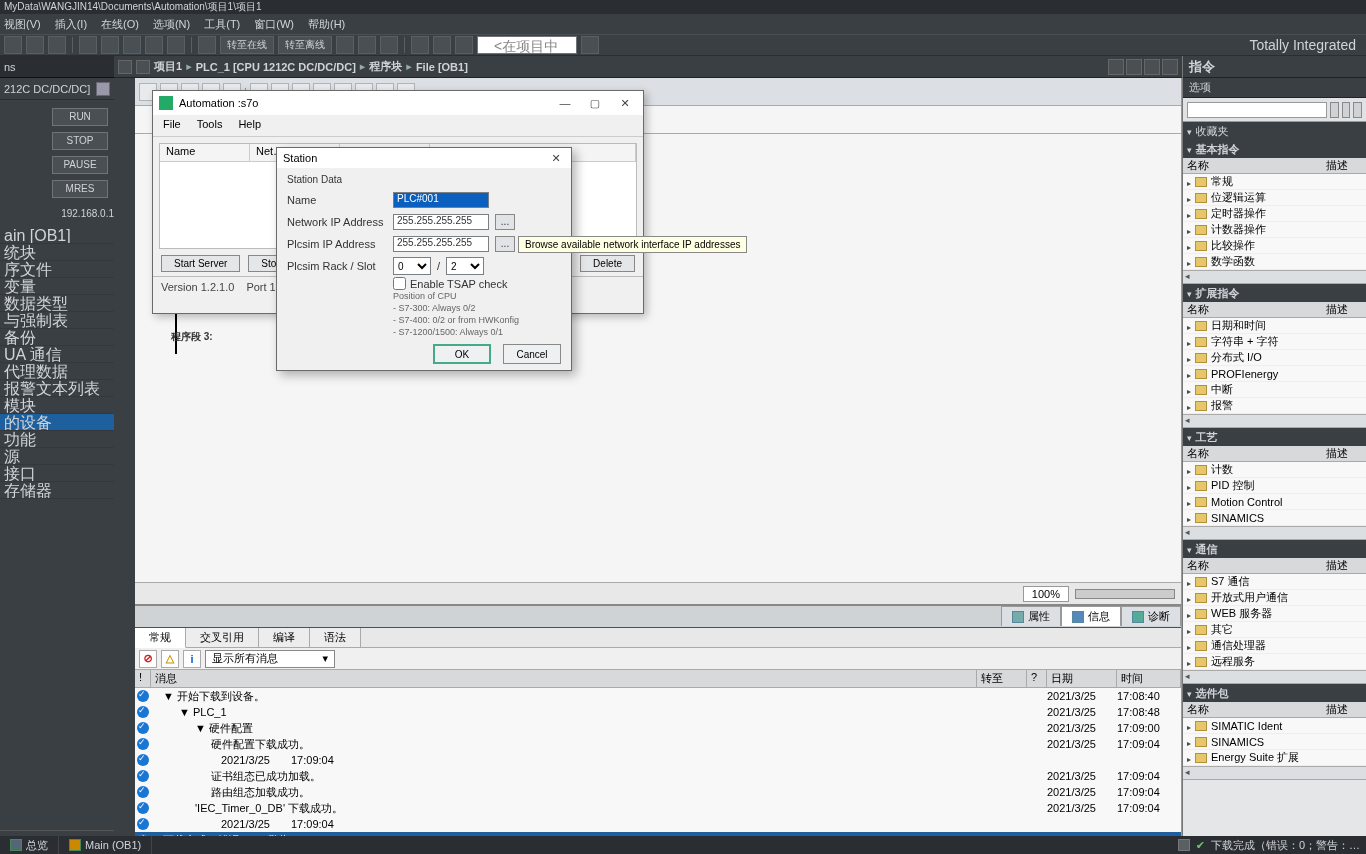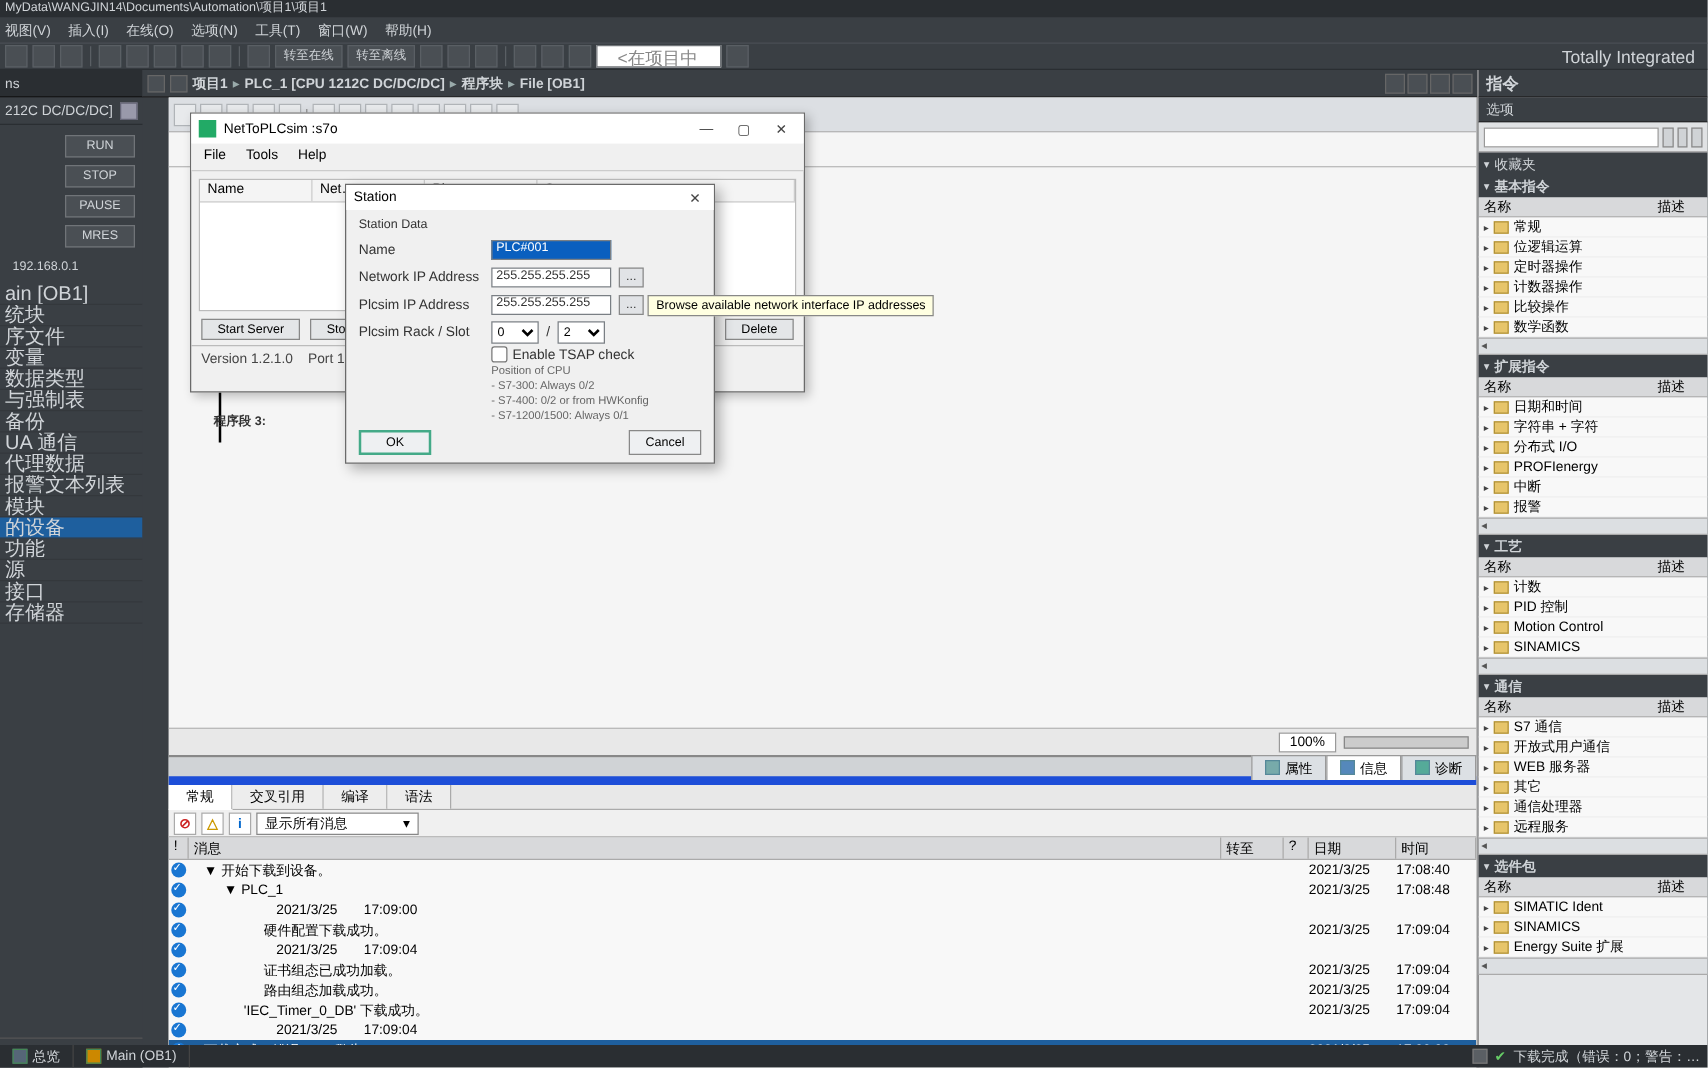"NetToPLCsim :s7o" span { text: NetToPLCsim -> Automation }
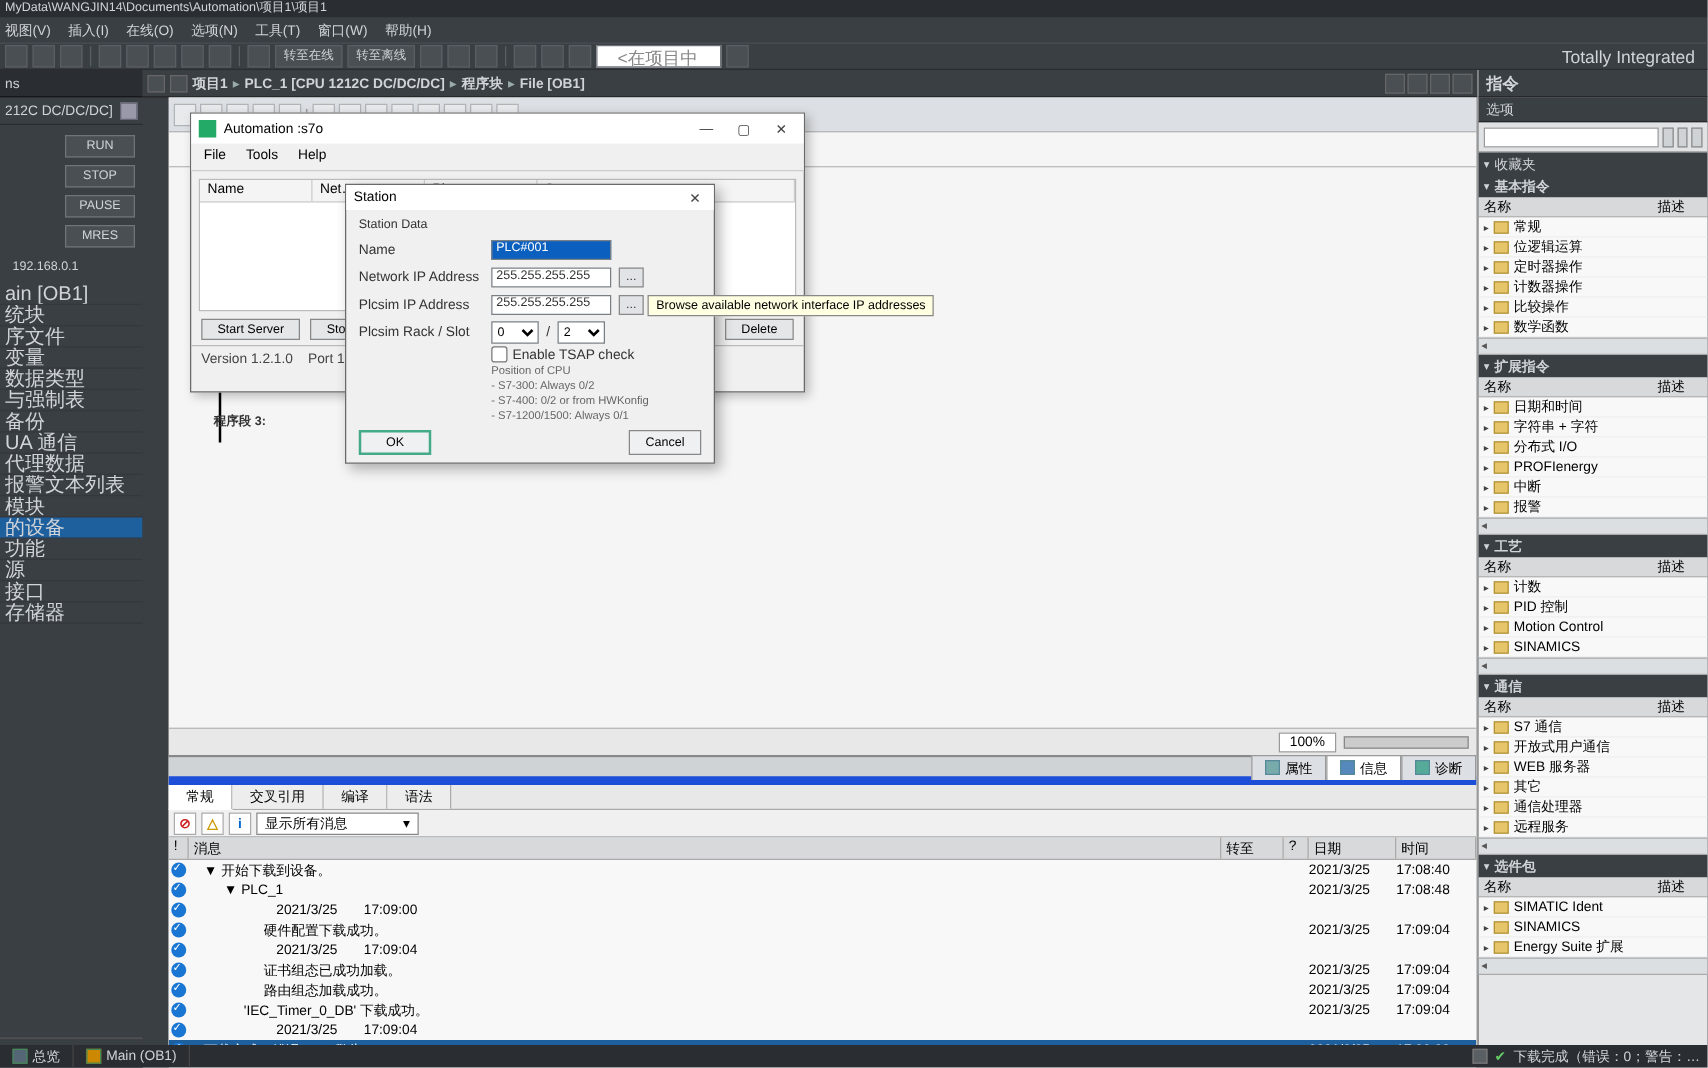"192.168.0.1" .plc-ip { padding: 4px 10px 8px -> 4px 0 8px; text-align: none -> right }
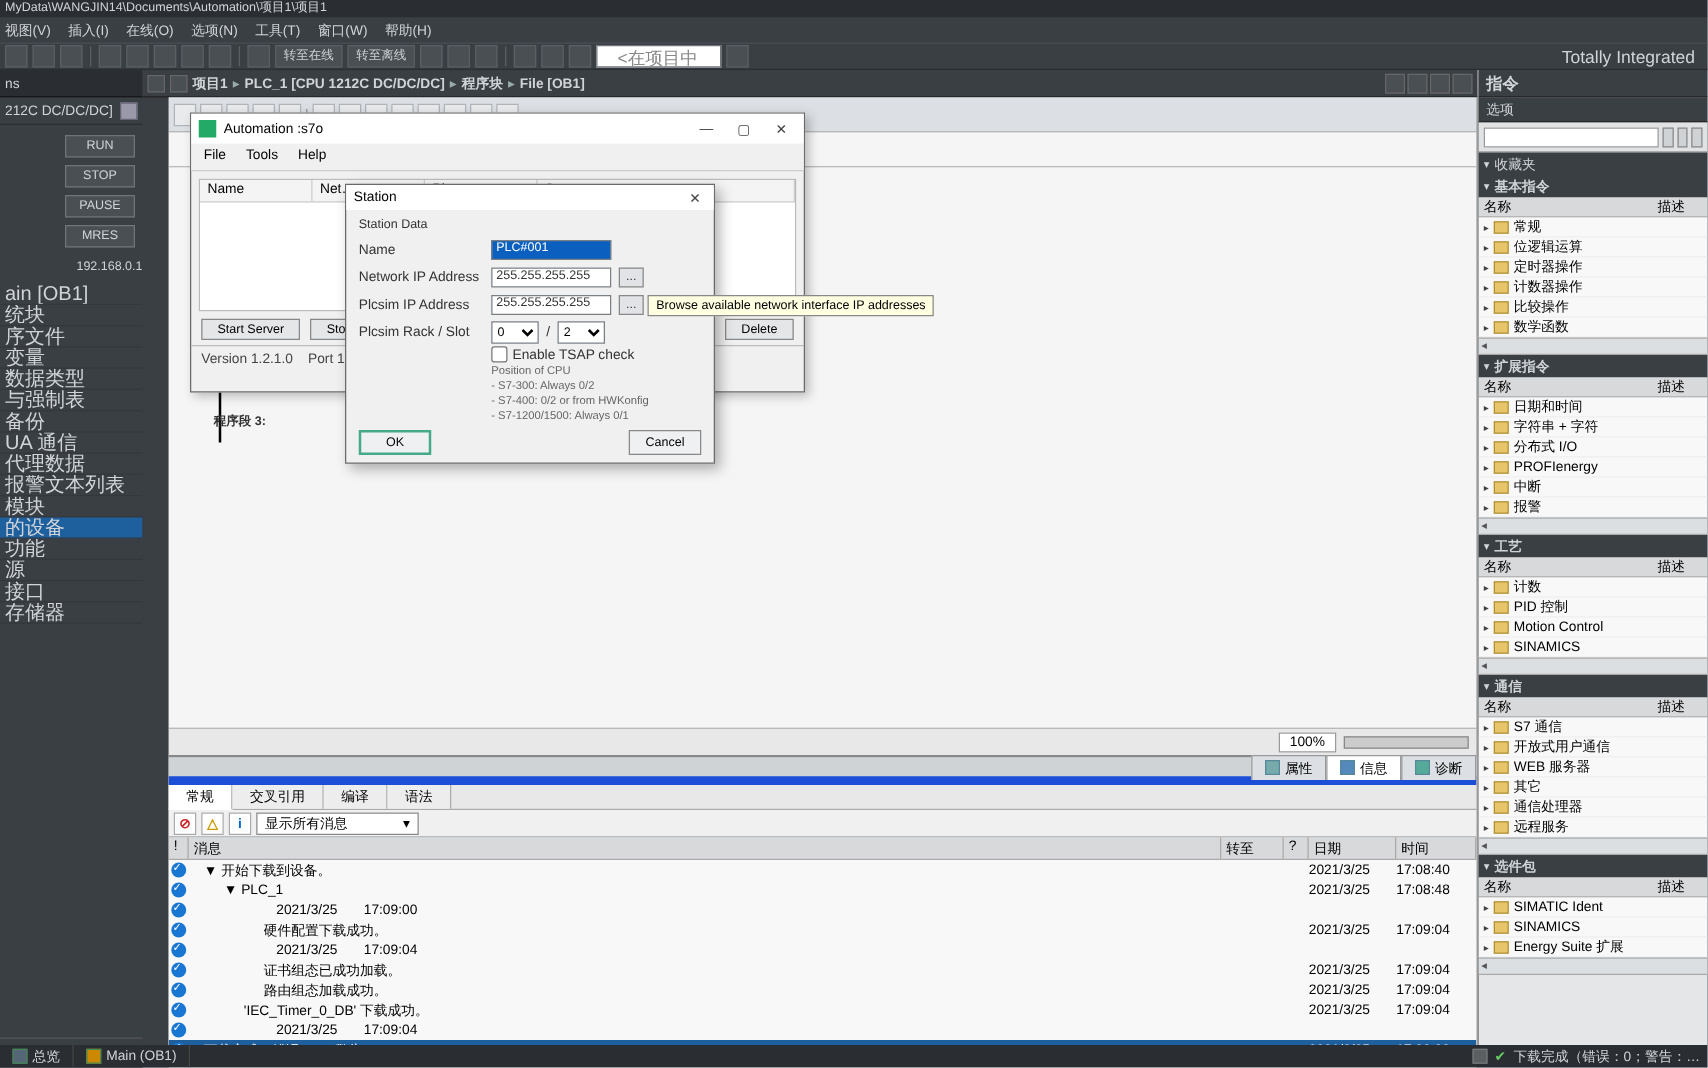"OK" .st-btns { justify-content: space-between -> flex-end }
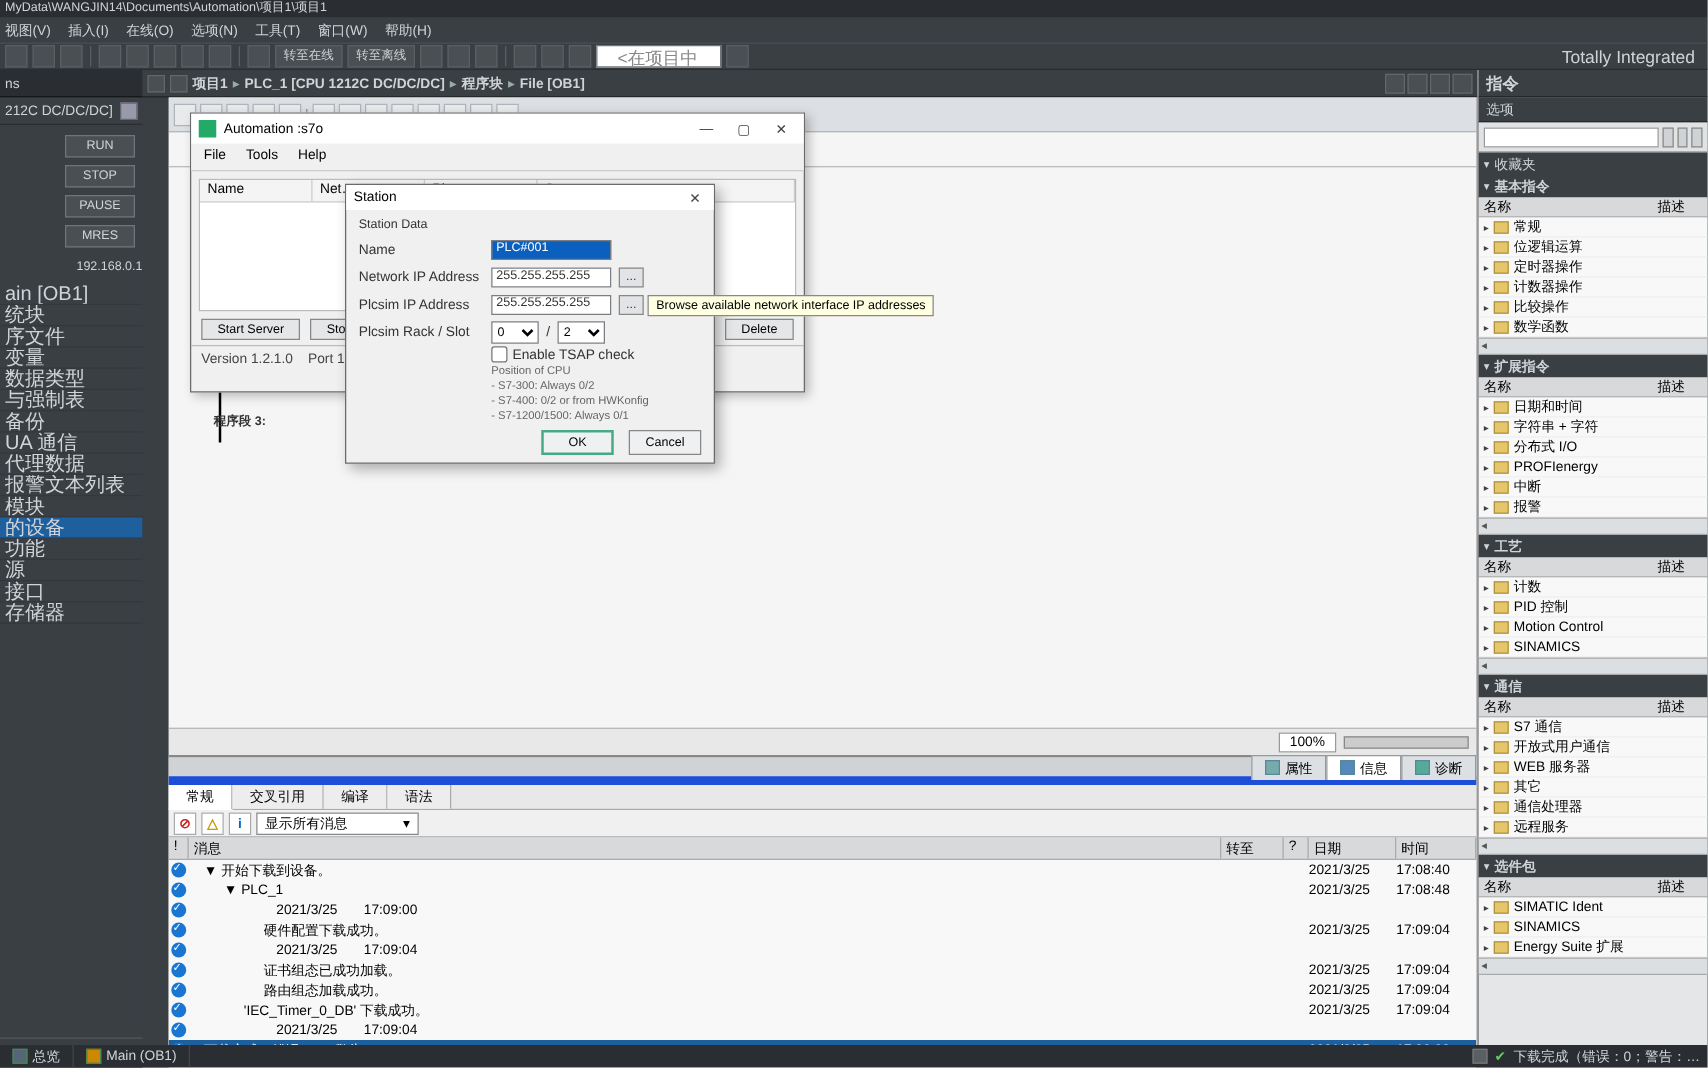"属性" .bp-tabs { align-items: center -> flex-start; border-bottom: 7px solid #1d4ed8 -> 1px solid #1d4ed8 }
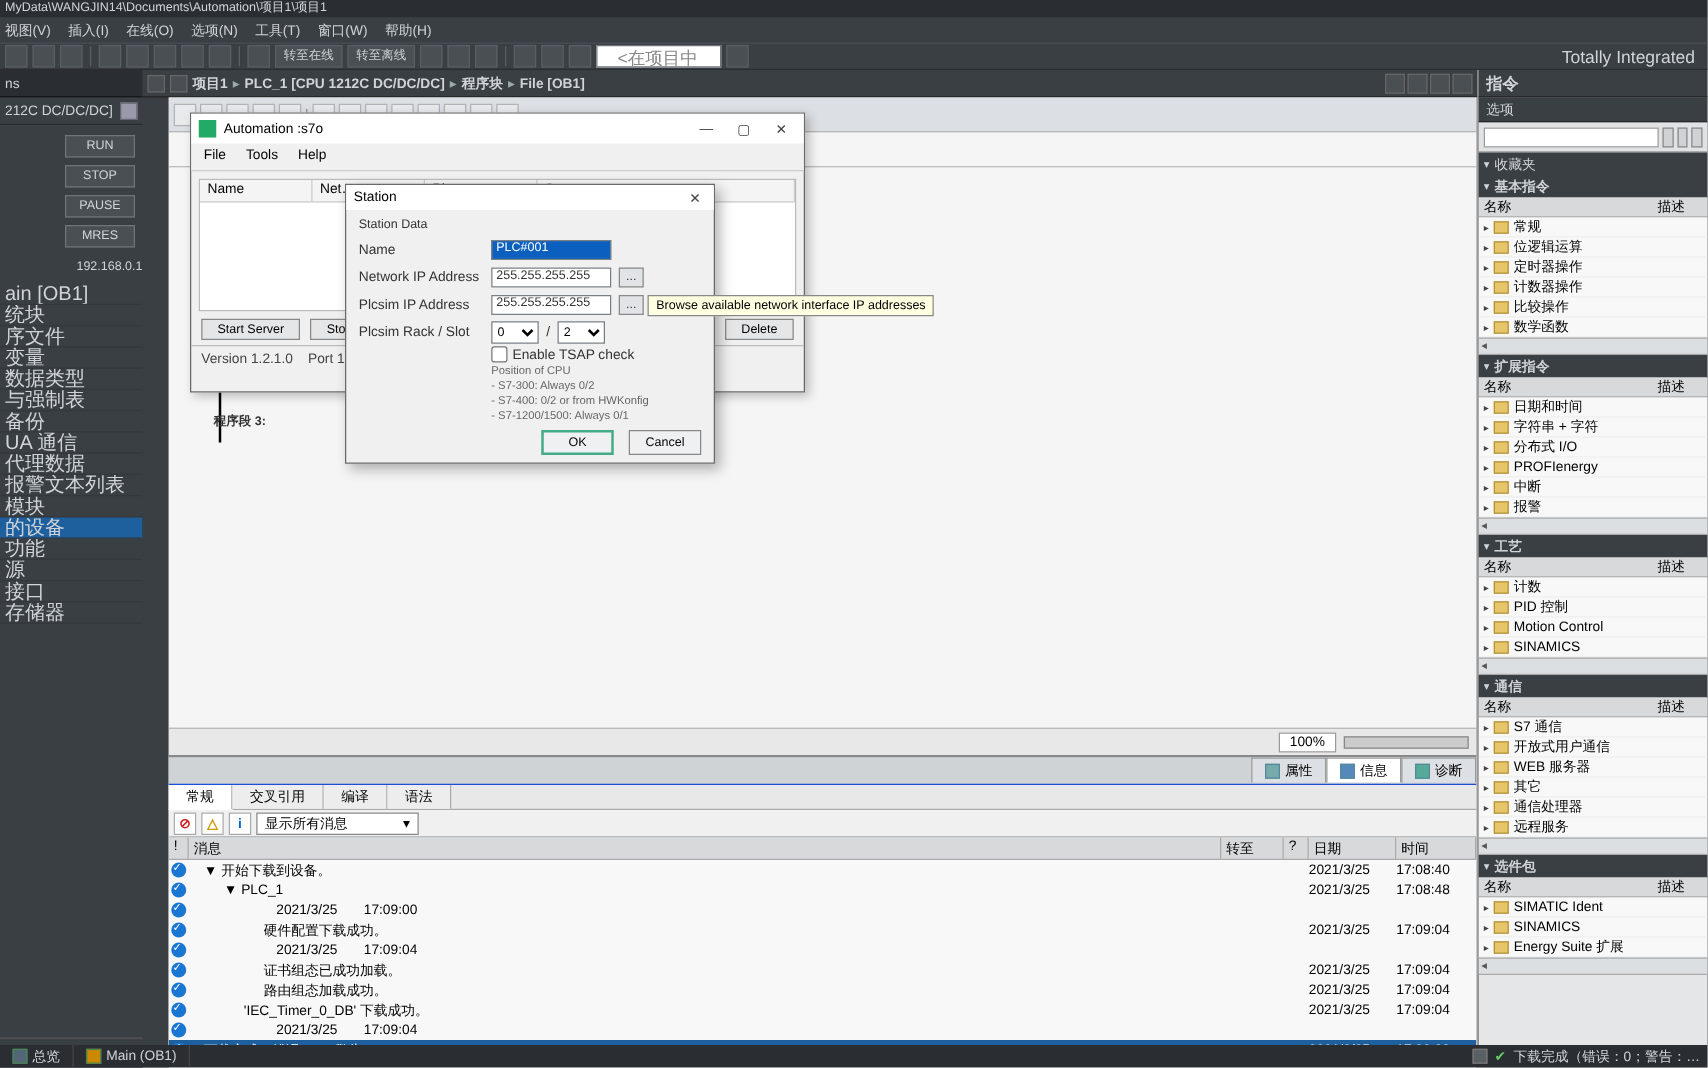"▼ 硬件配置" div { html: none -> <div>▼ 硬件配置</div> }
